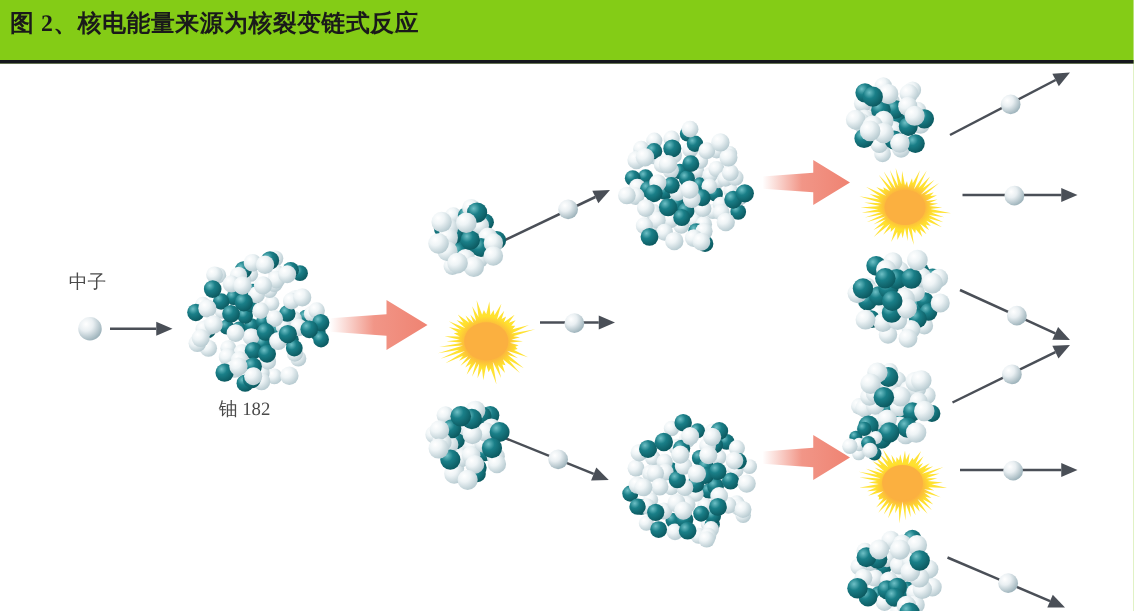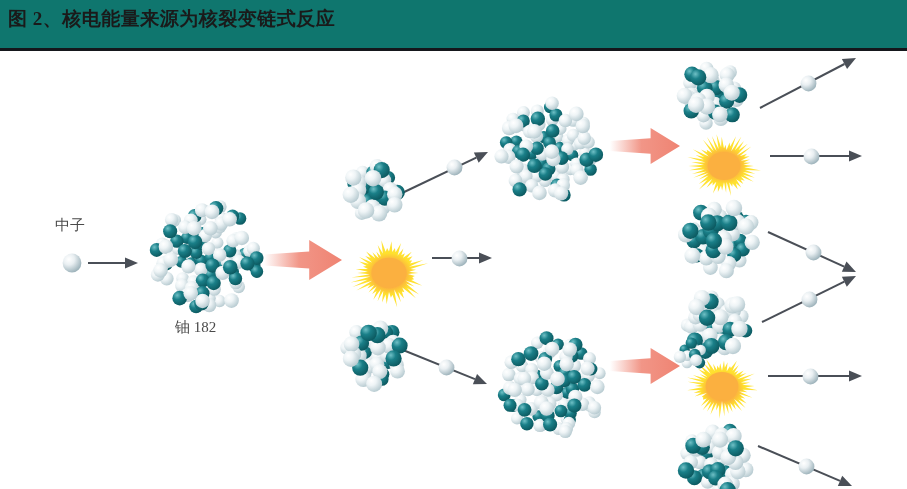"图 2、核电能量来源为核裂变链式反应" #figure-root { background: #0f766e -> #84cc16 }
